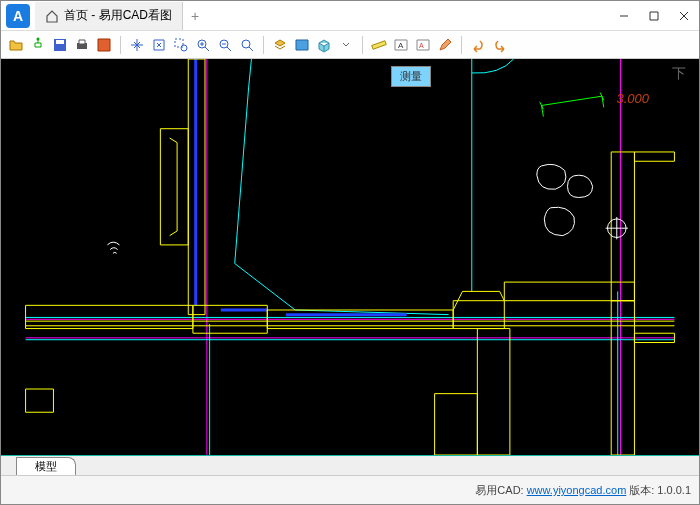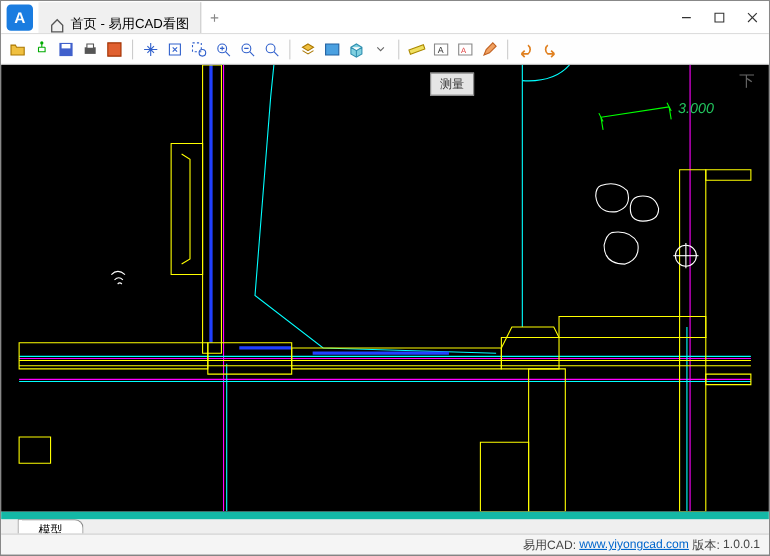"首页 - 易用CAD看图" .tab { align-items: flex-end -> center }
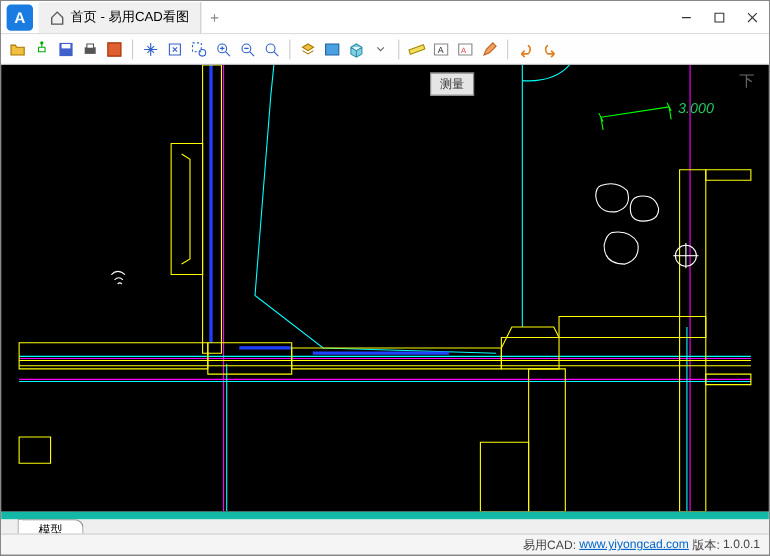"测量" .tooltip { background: #e5e5e5 -> #7dd3fc }
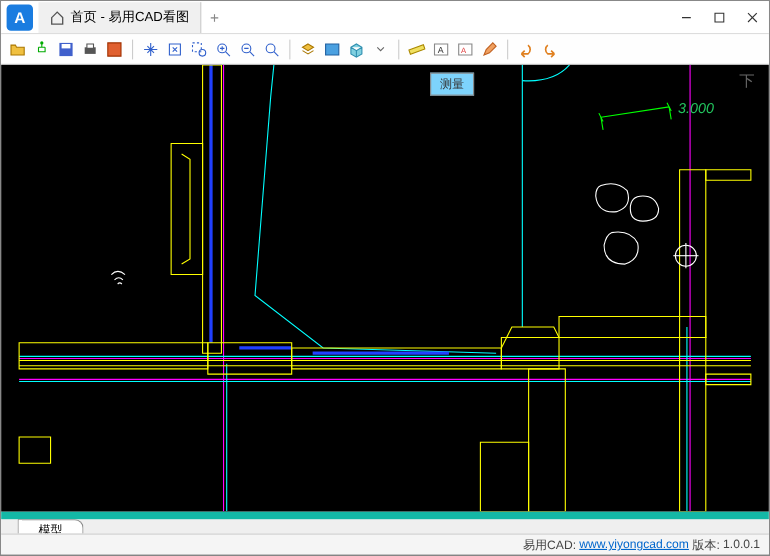"3.000" .dim-text { color: #22c55e -> #c2410c }
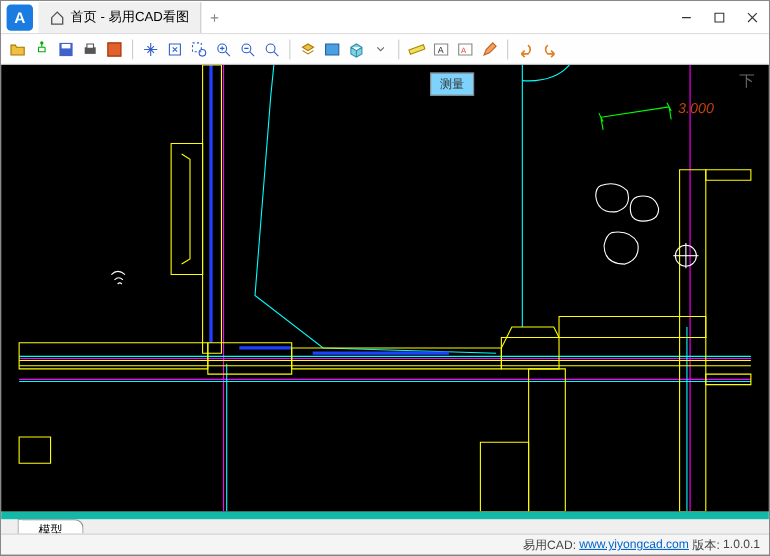"模型" .bottom-tabs { align-items: flex-start -> center; border-top: 7px solid #14b8a6 -> 1px solid #14b8a6 }
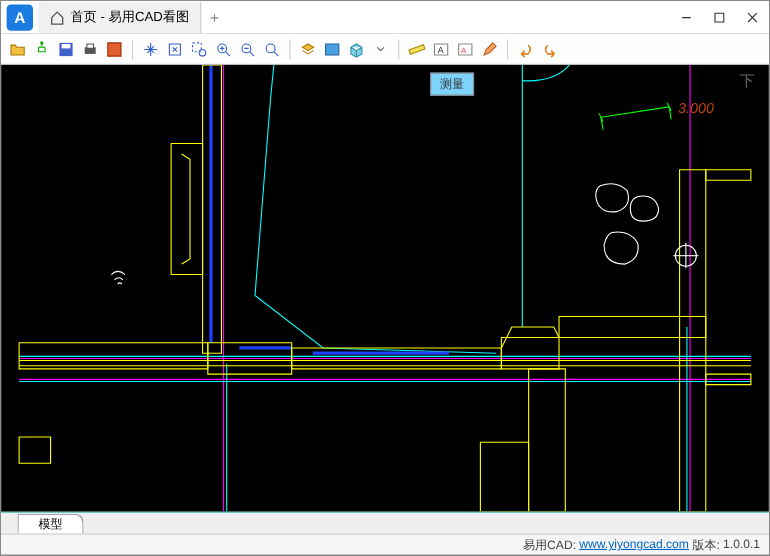"易用CAD:" .statusbar { height: 19px -> 29px }
